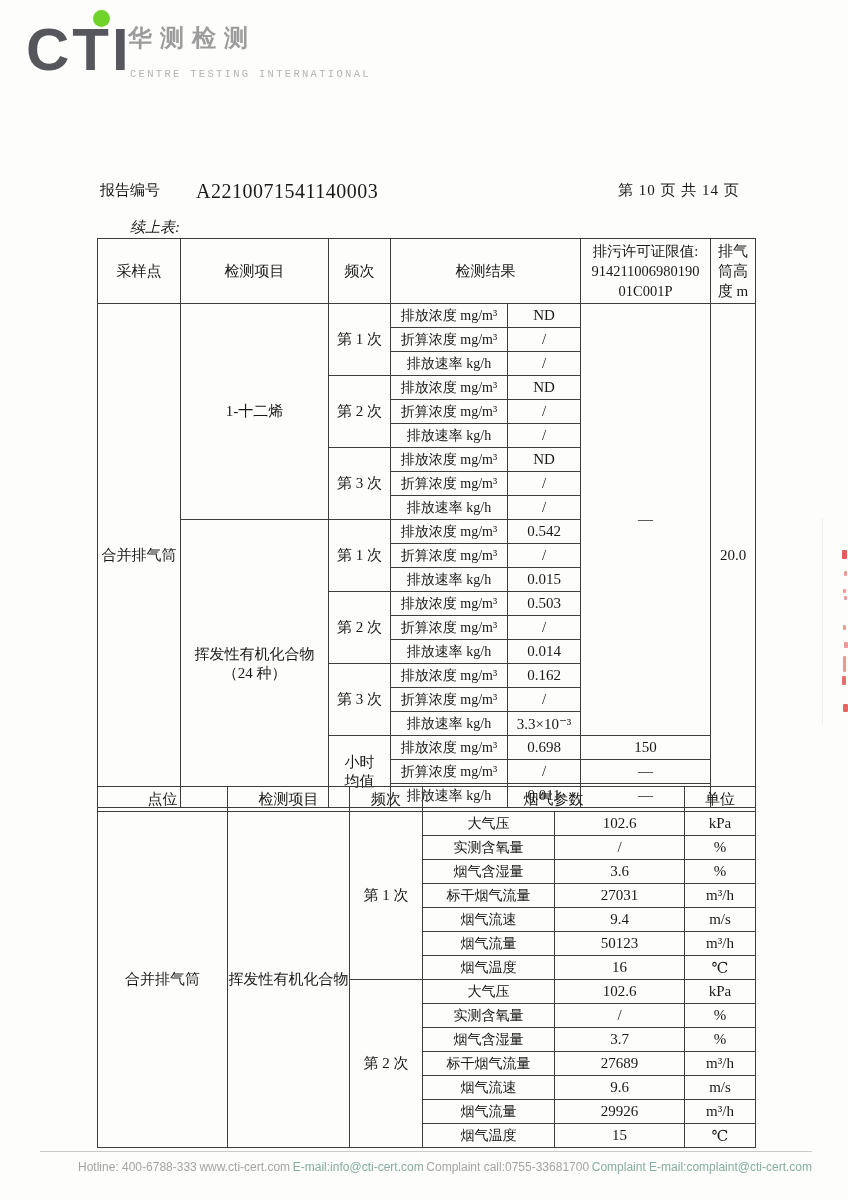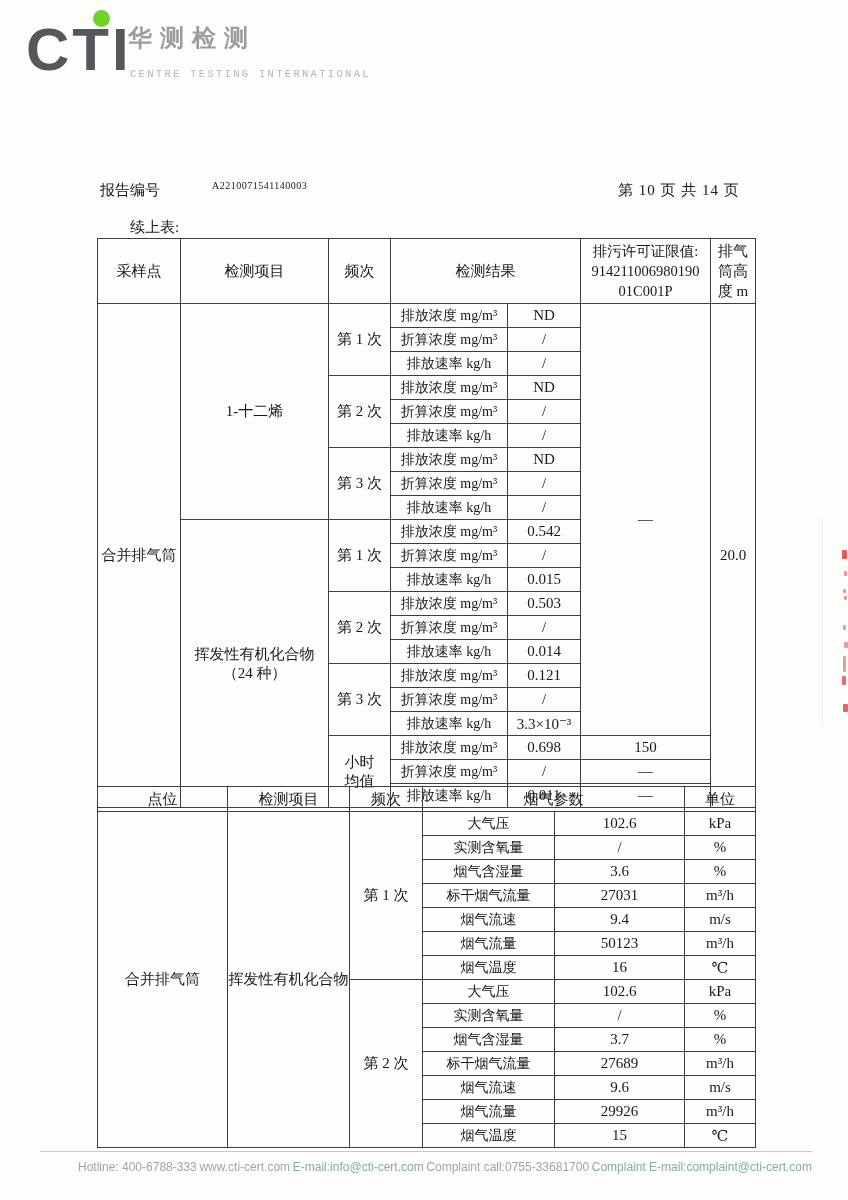"A2210071541140003" .meta-value { font-size: 10px -> 20px; left: 212px -> 196px }
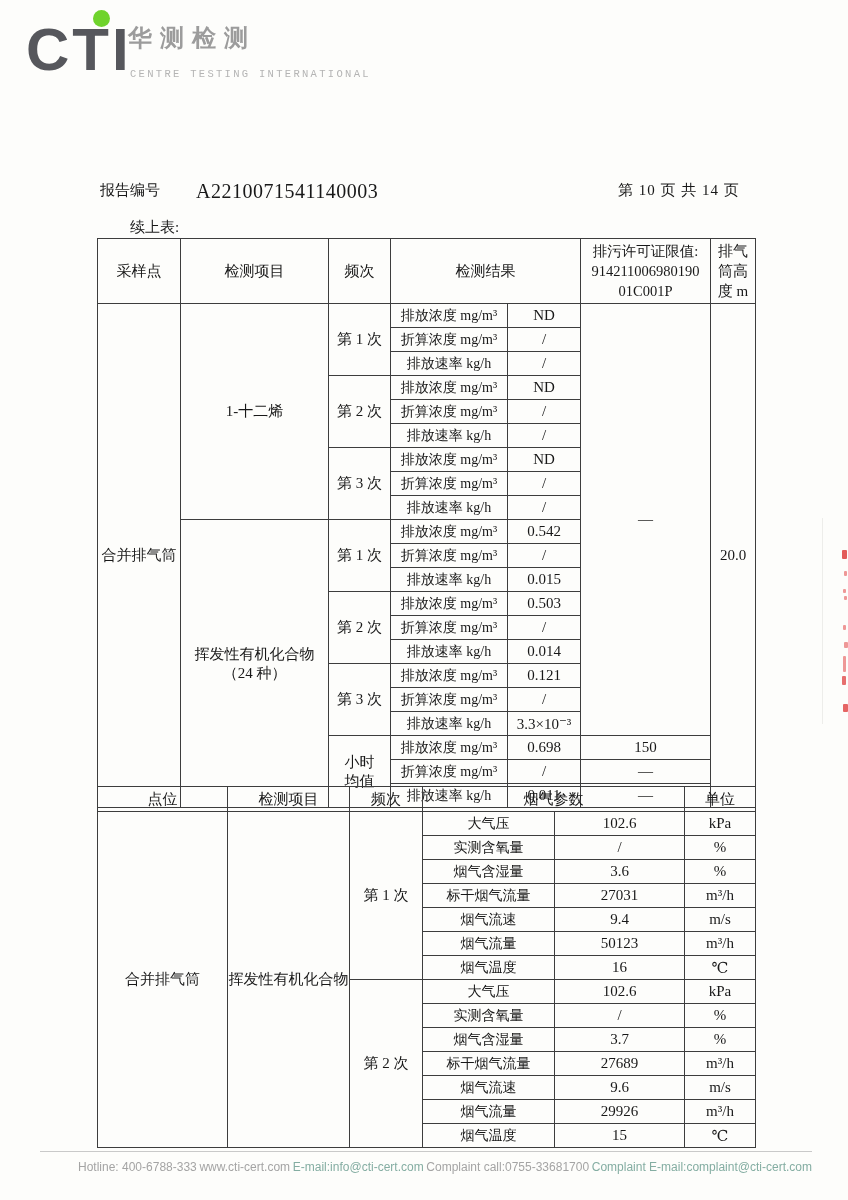"续上表:" .cont-note { font-style: none -> italic }
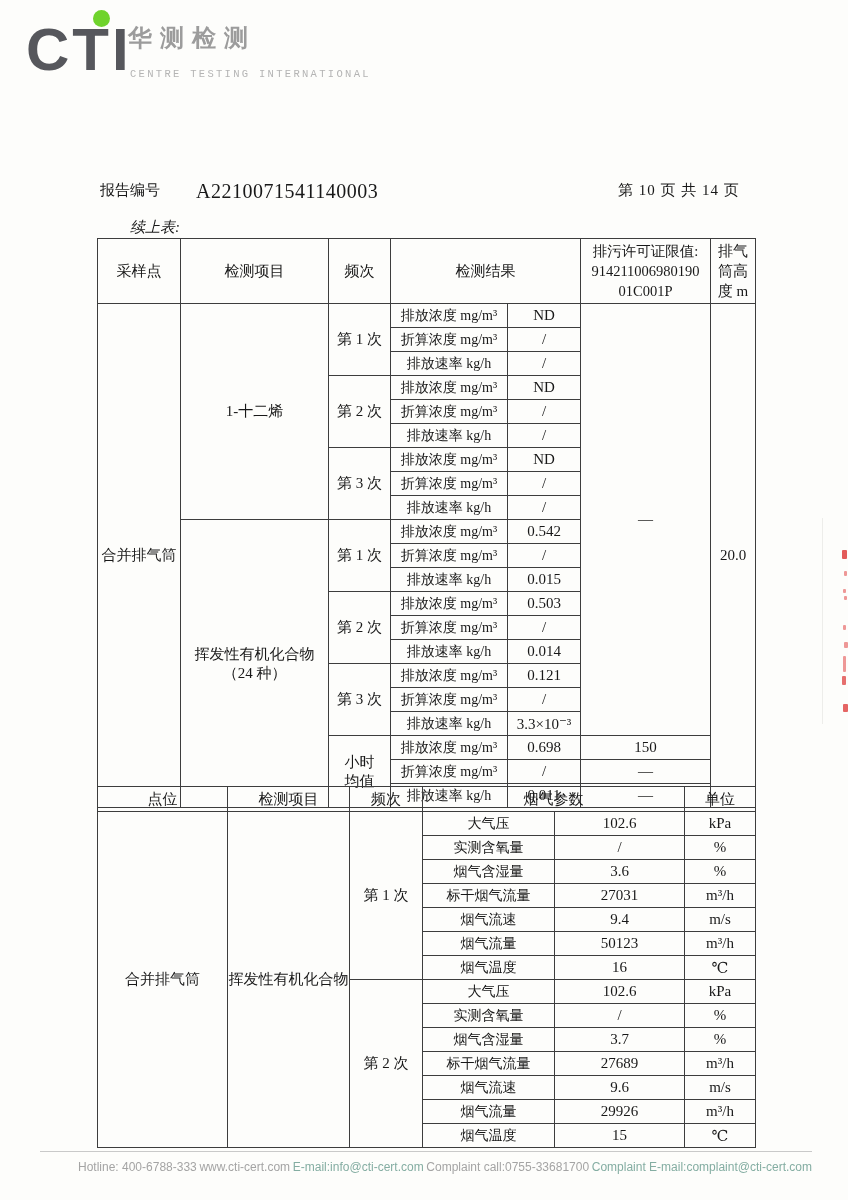"0.121" td.c-value { text: 0.121 -> 0.162 }
